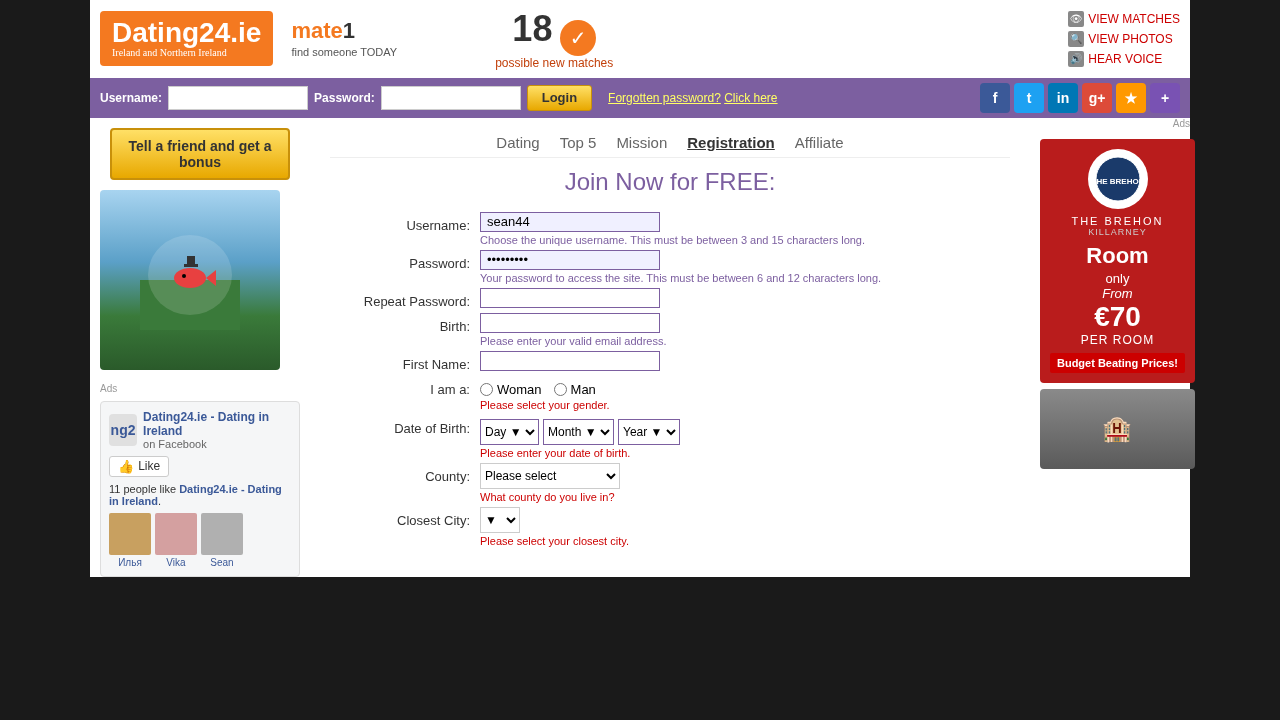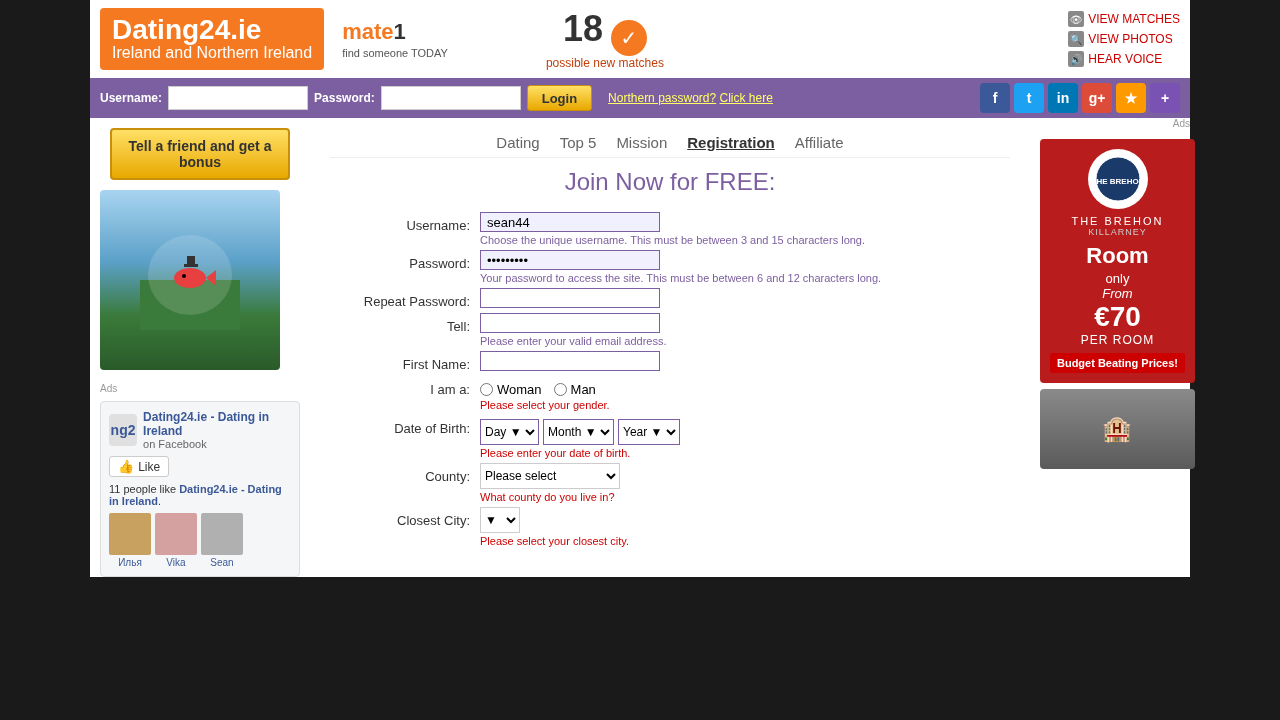"Ireland and Northern Ireland" .logo-sub { font-family: none -> Liberation Serif, serif; font-size: 16px -> 10px }
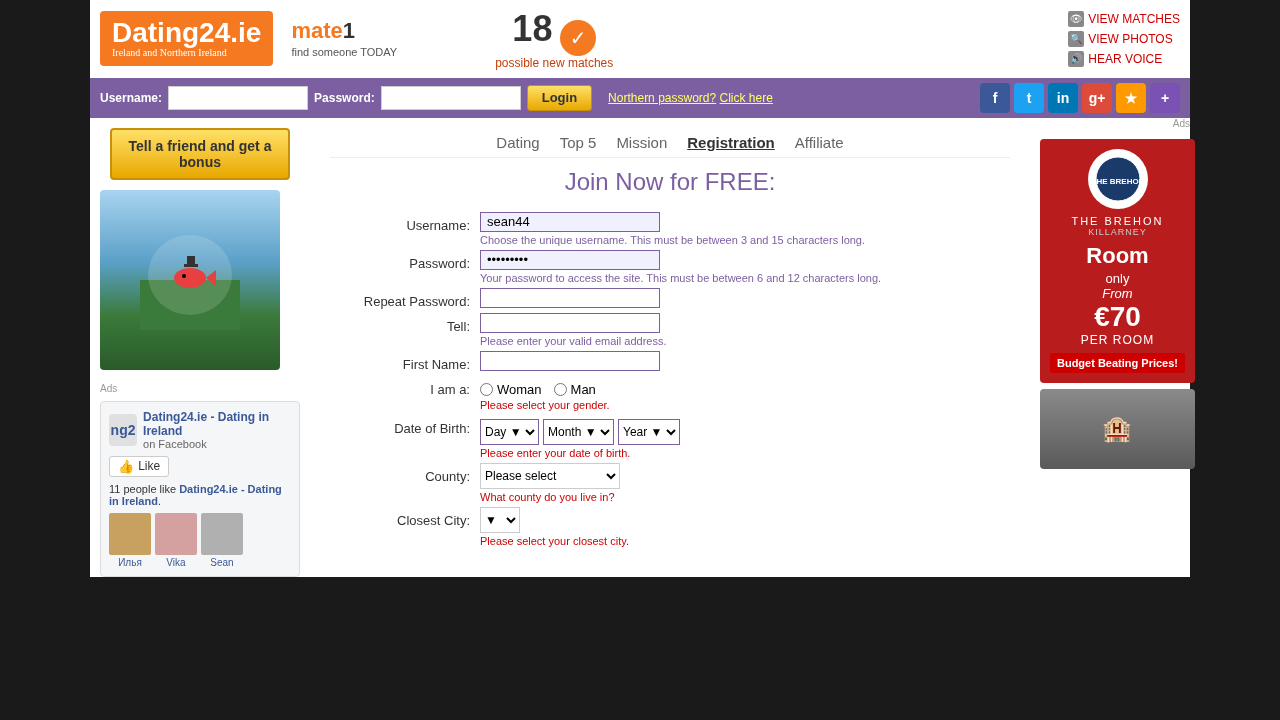"Northern password?" span { text: Northern -> Forgotten }
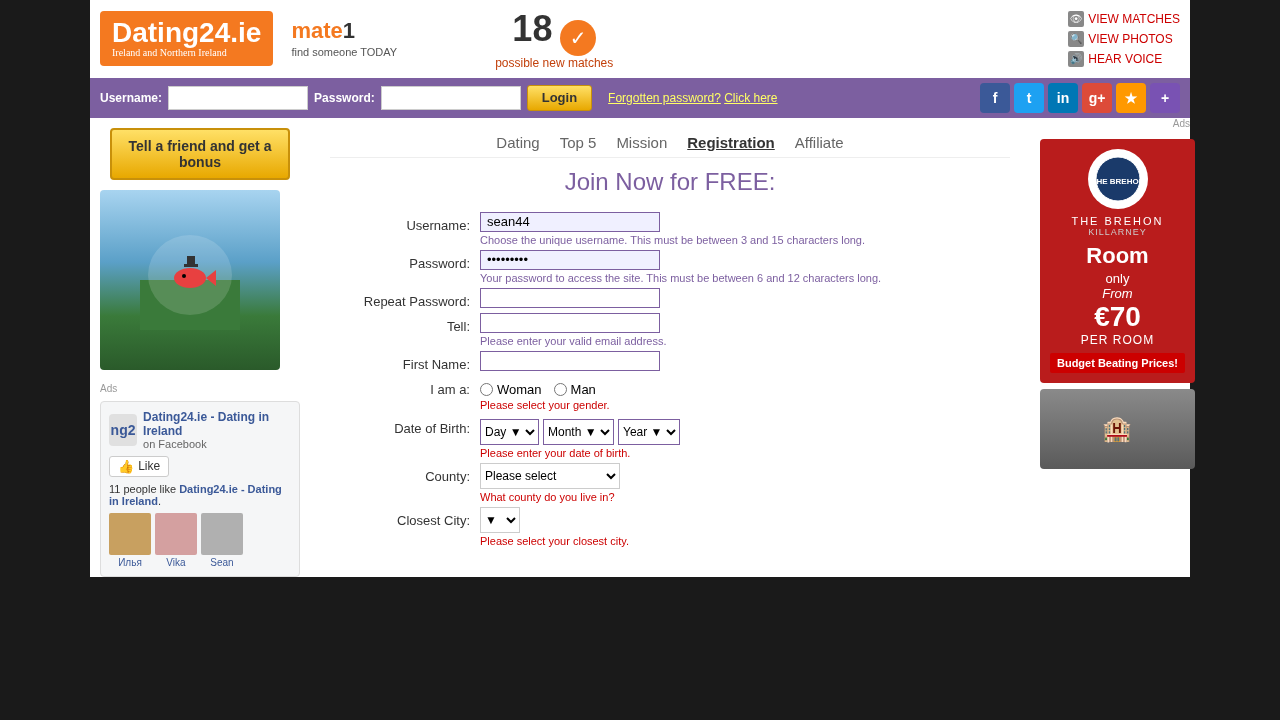"Tell:" div.form-label { text: Tell -> Birth }
